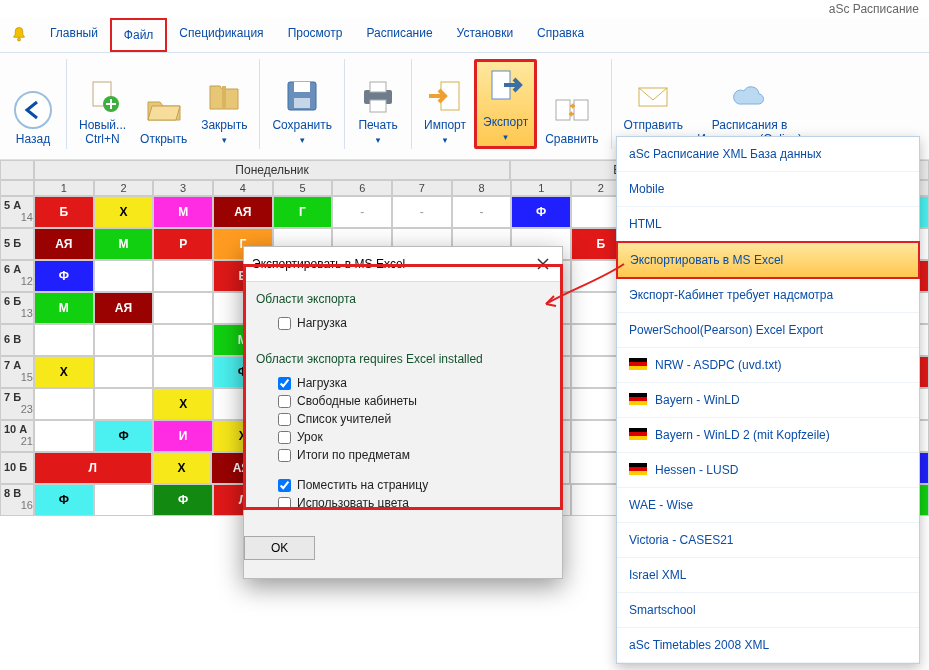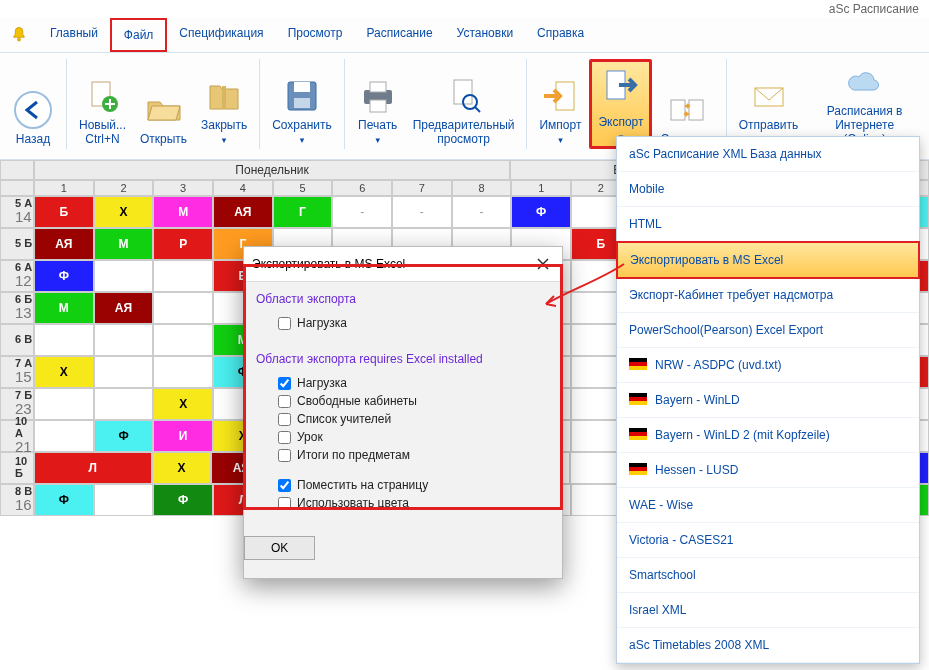"Предварительный" div.rb { html: <div> <div> <svg> <rect></rect> <circle></circle> <path></path> </svg> </div> <div><span>Предварительный</span><br><span>просмотр</span></div> </div> -> none }
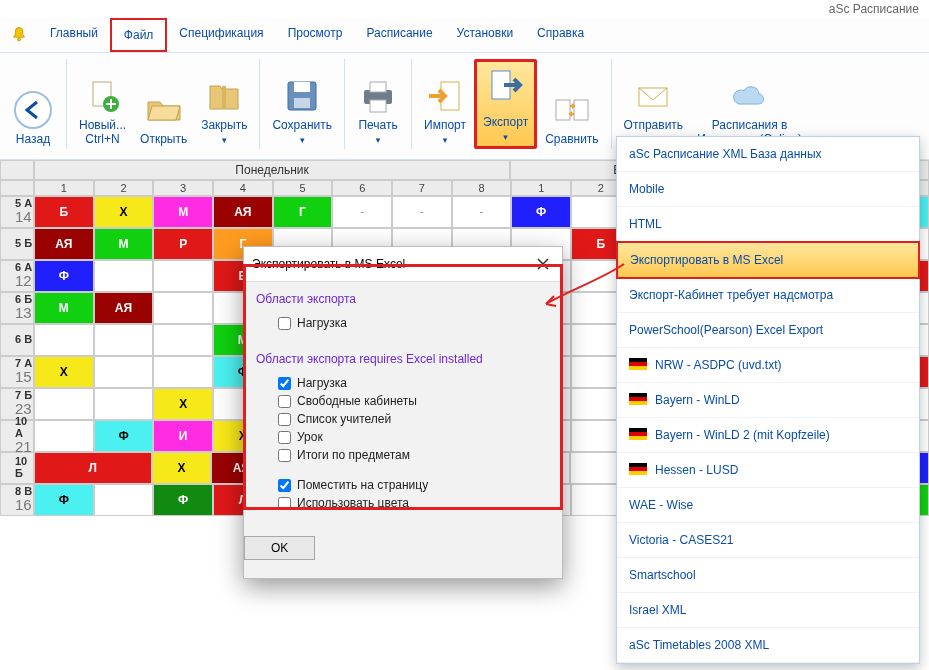"5 А" .rowlbl { padding-left: 14px -> 3px }
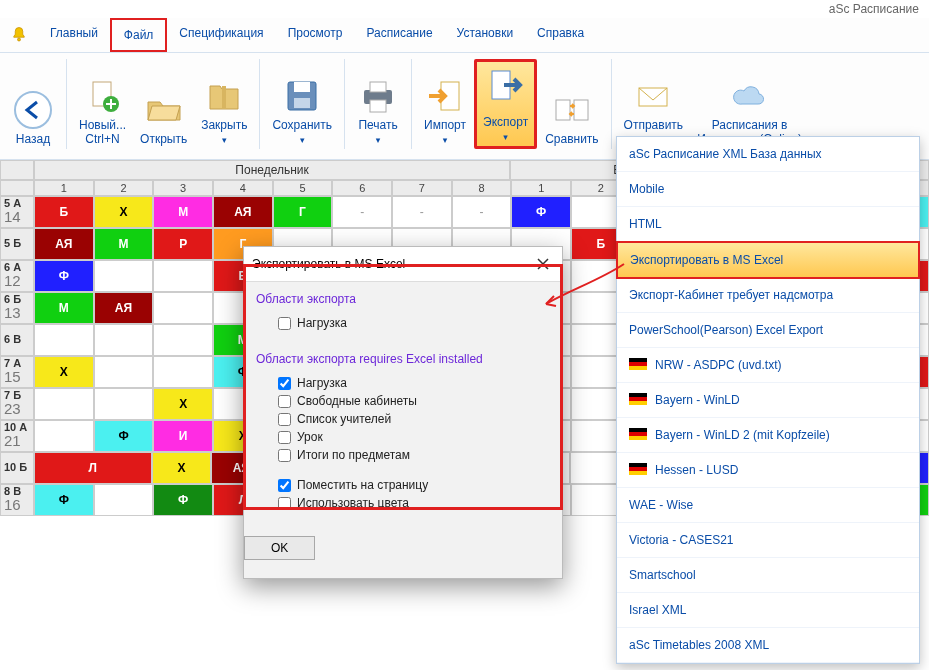"14" .rowlbl .rs { font-size: 15px -> 11px; text-align: none -> right }
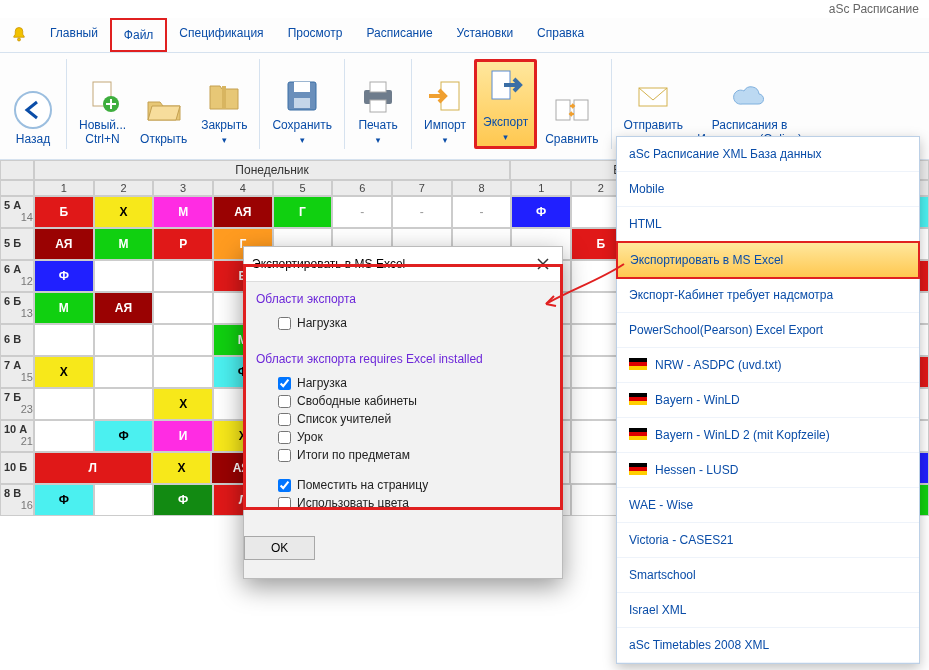"Области экспорта" .dialog .group .gtitle { color: #6d28d9 -> #14532d }
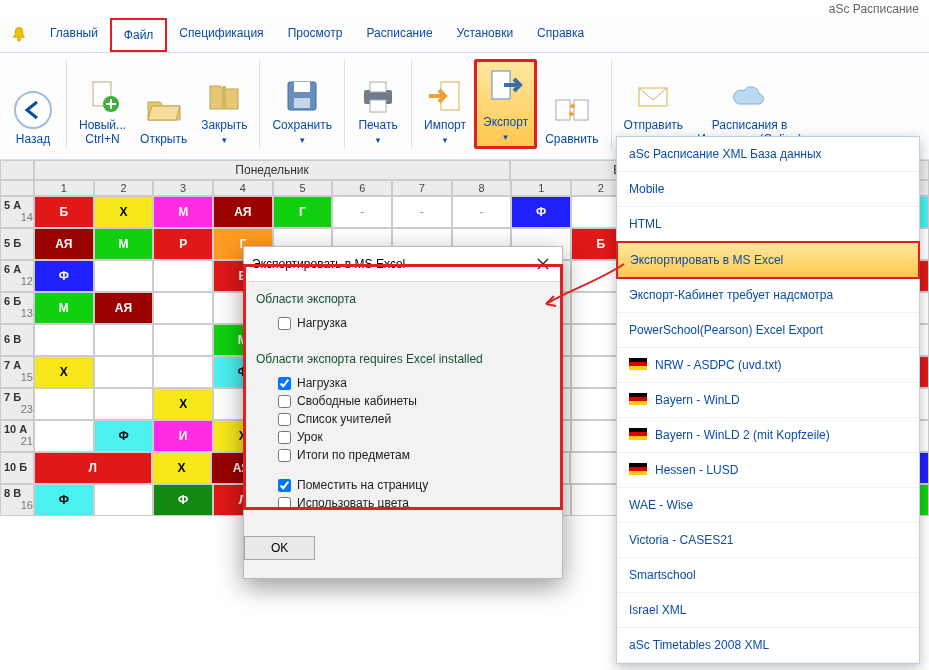"Smartschool" div.dd-item { order: before "Israel XML" -> after "Israel XML" }
